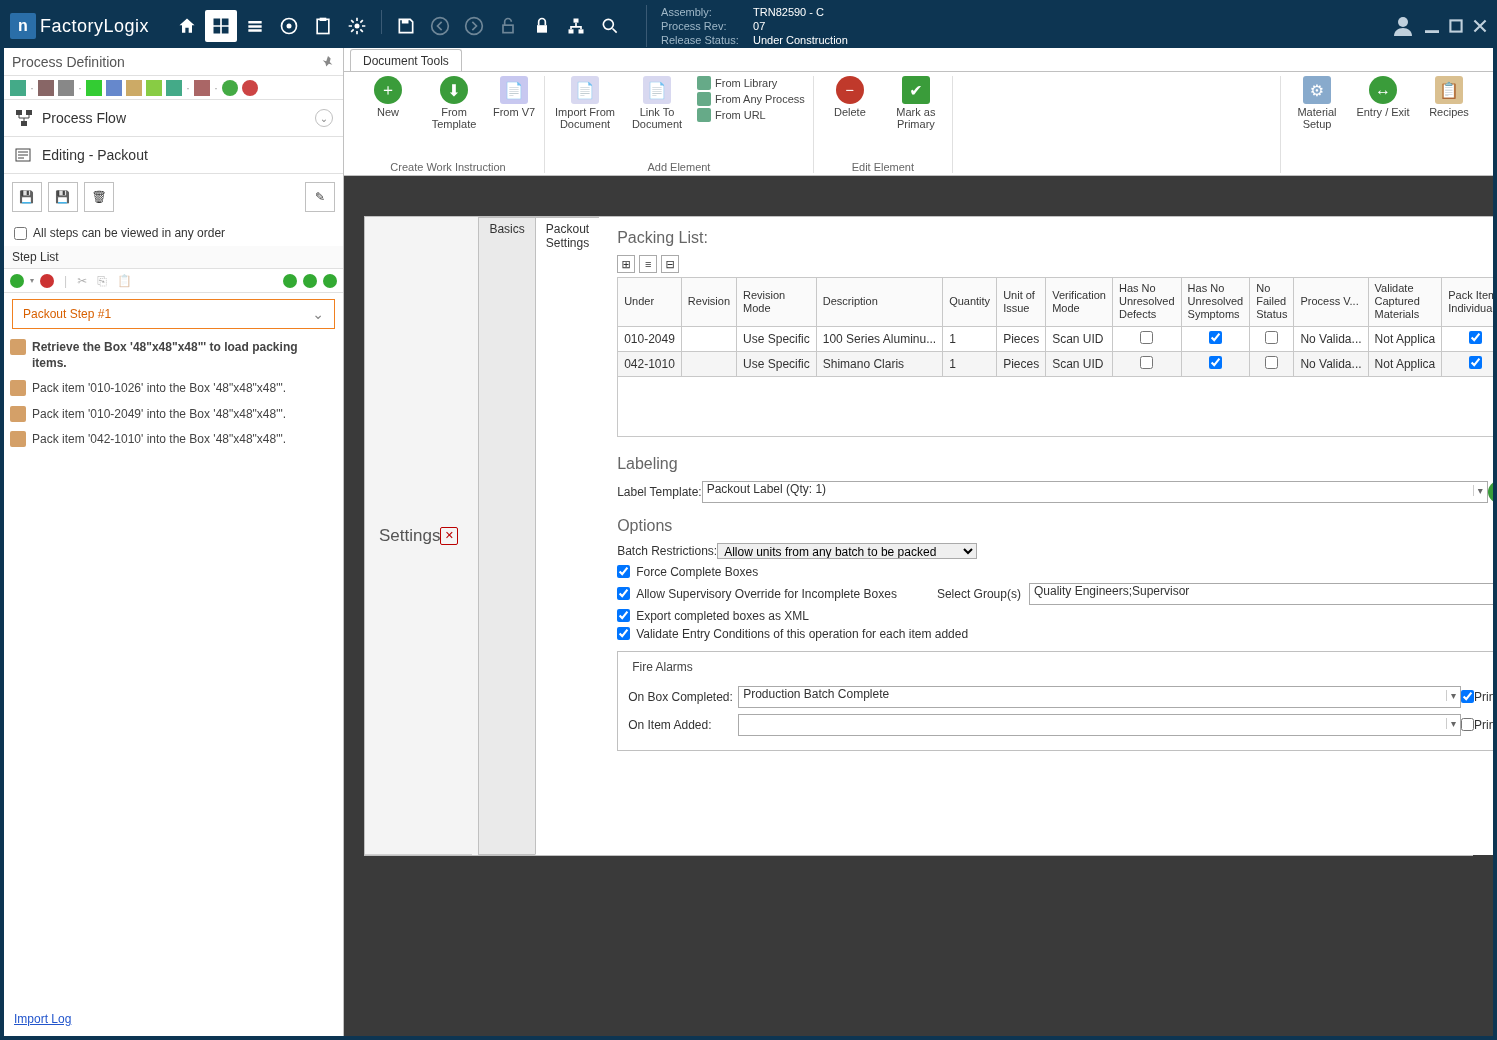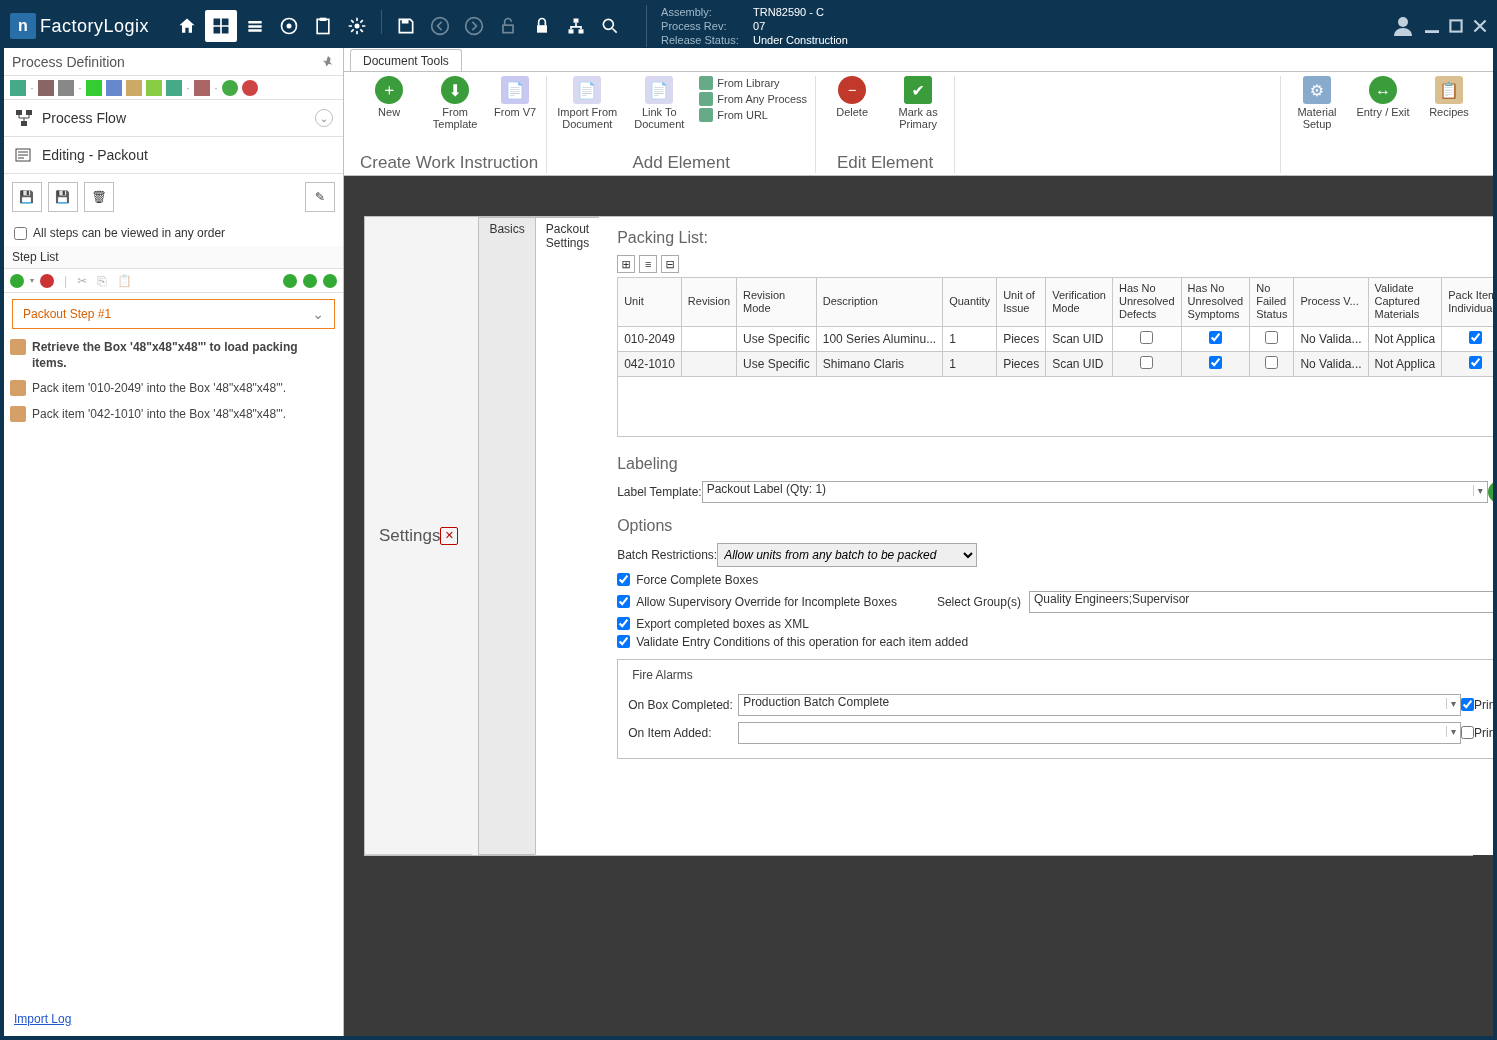"Create Work Instruction" .rg-label { font-size: 17px -> 11px }
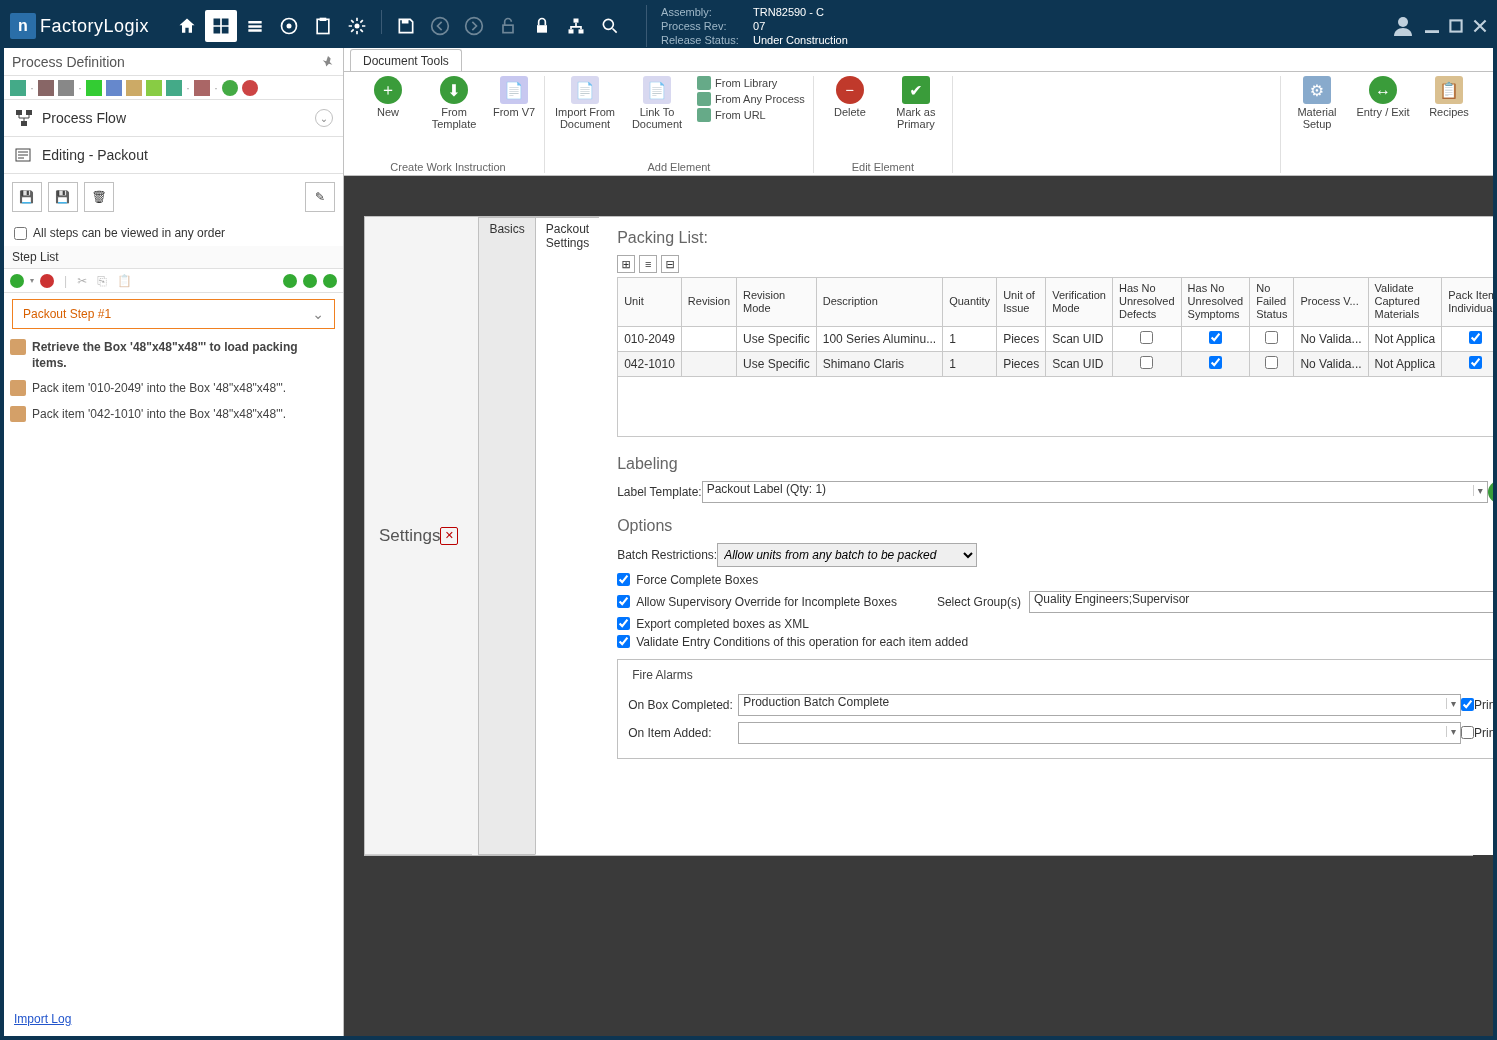"Unit" th { text: Unit -> Under }
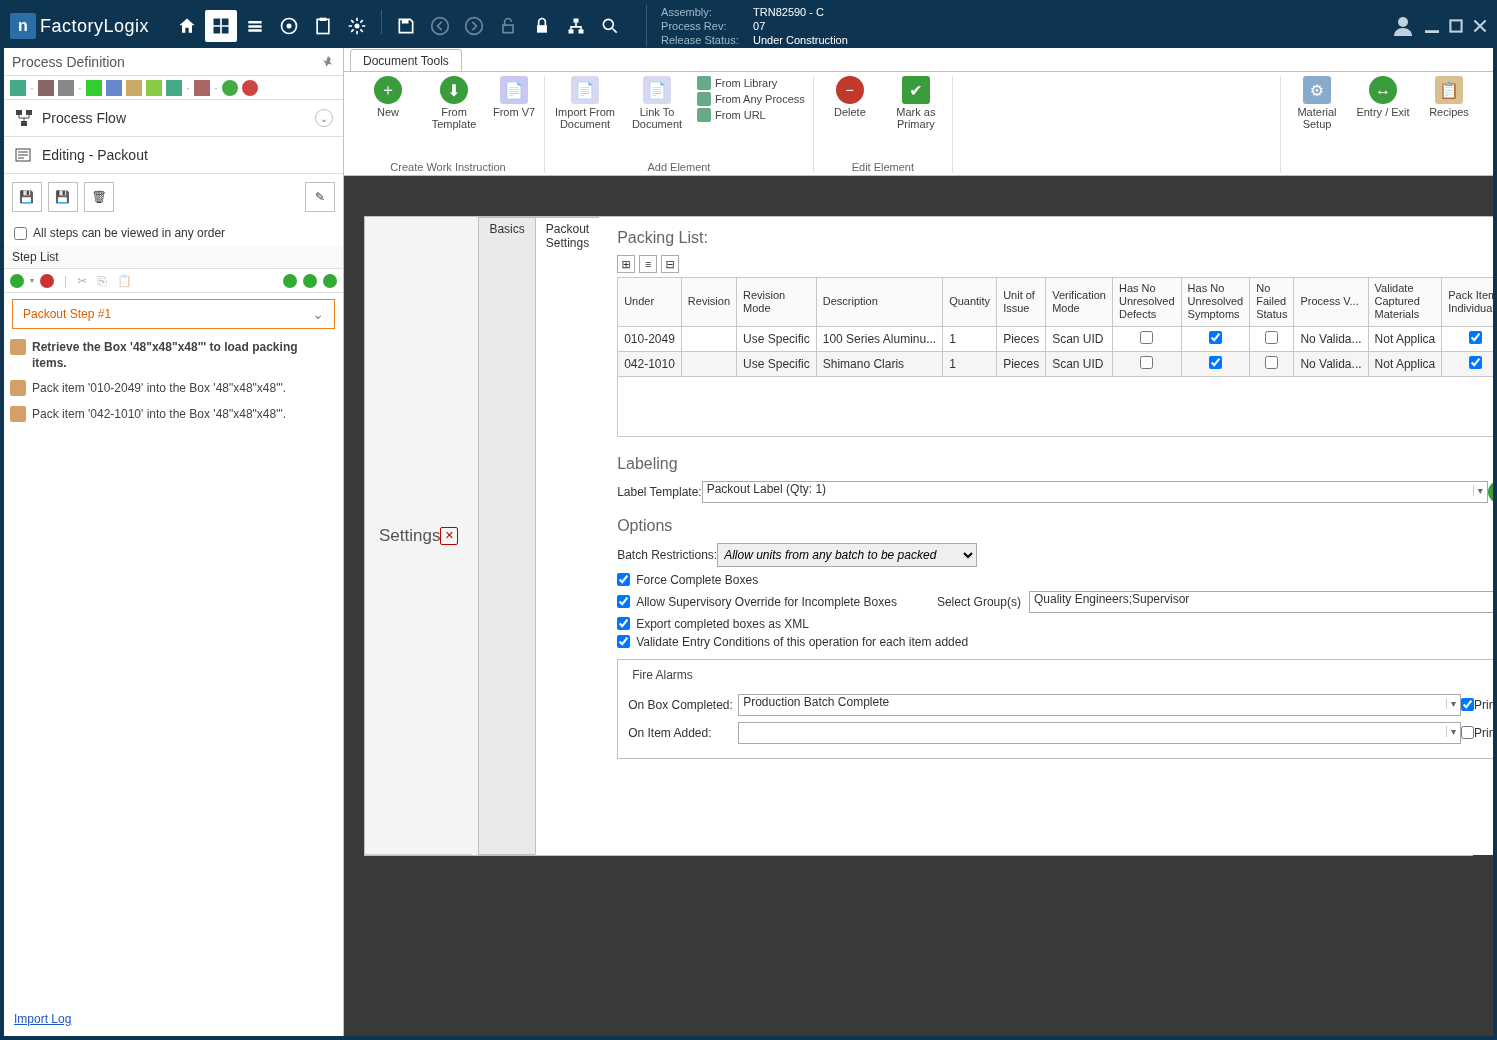"Pack item '010-1026' into the" div.substep { html: none -> <div>Pack item '010-1026' into the Box '48"x48"x48"'.</div> }
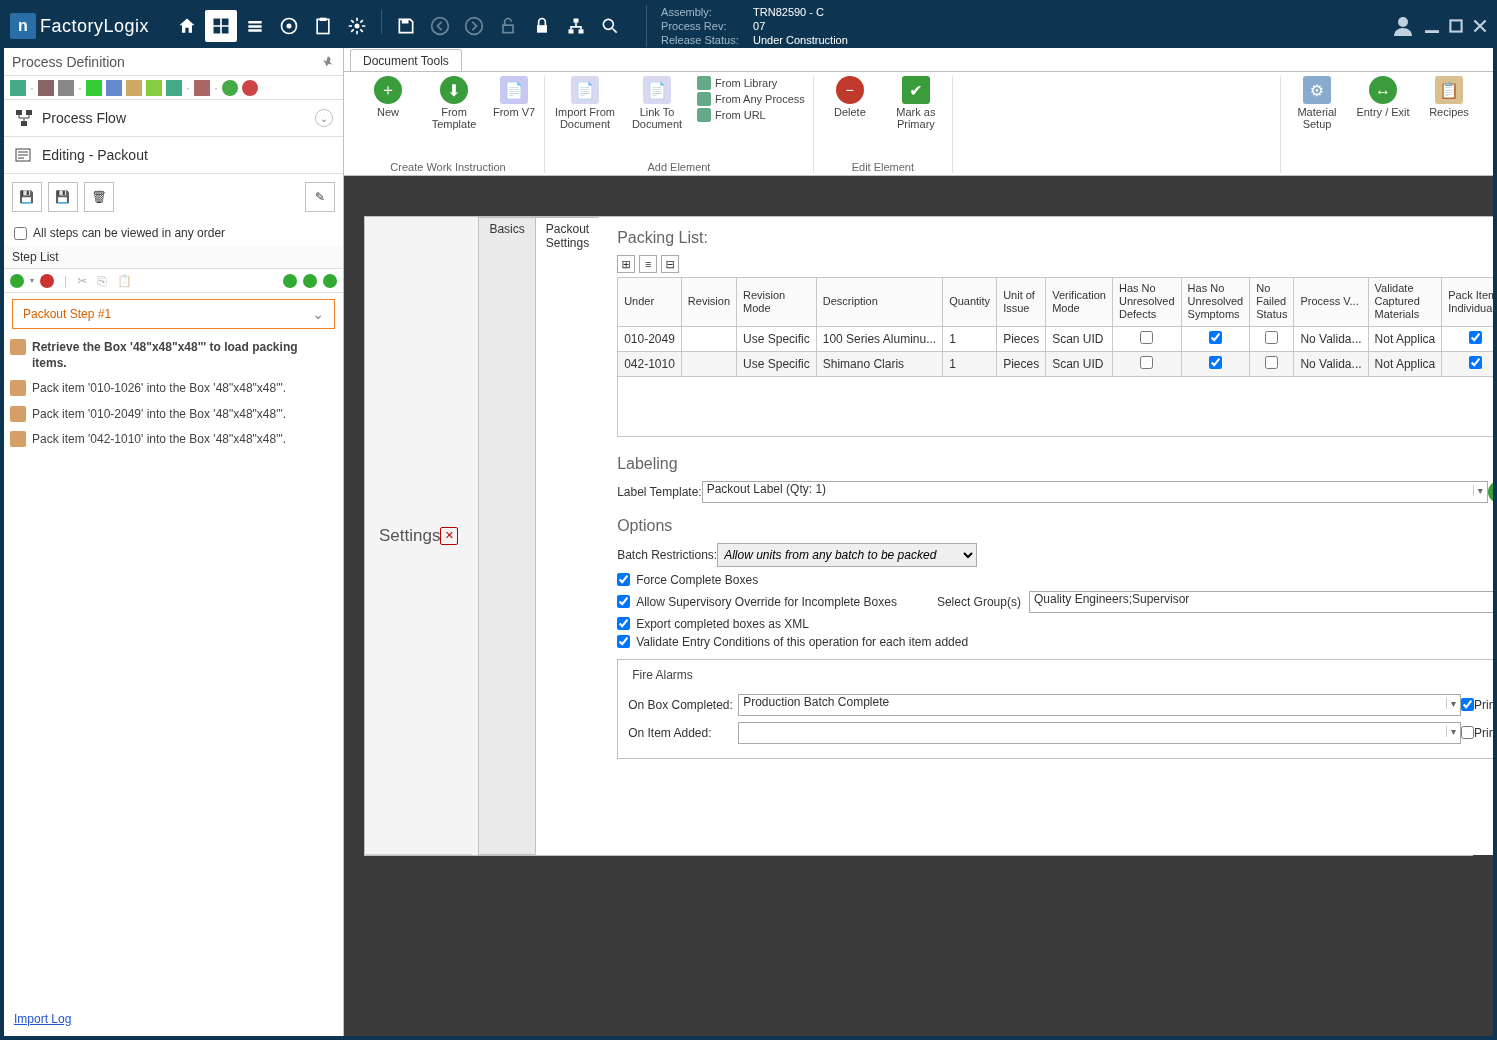"Allow units from any batch" select { font-style: italic -> none; height: 24px -> 16px }
